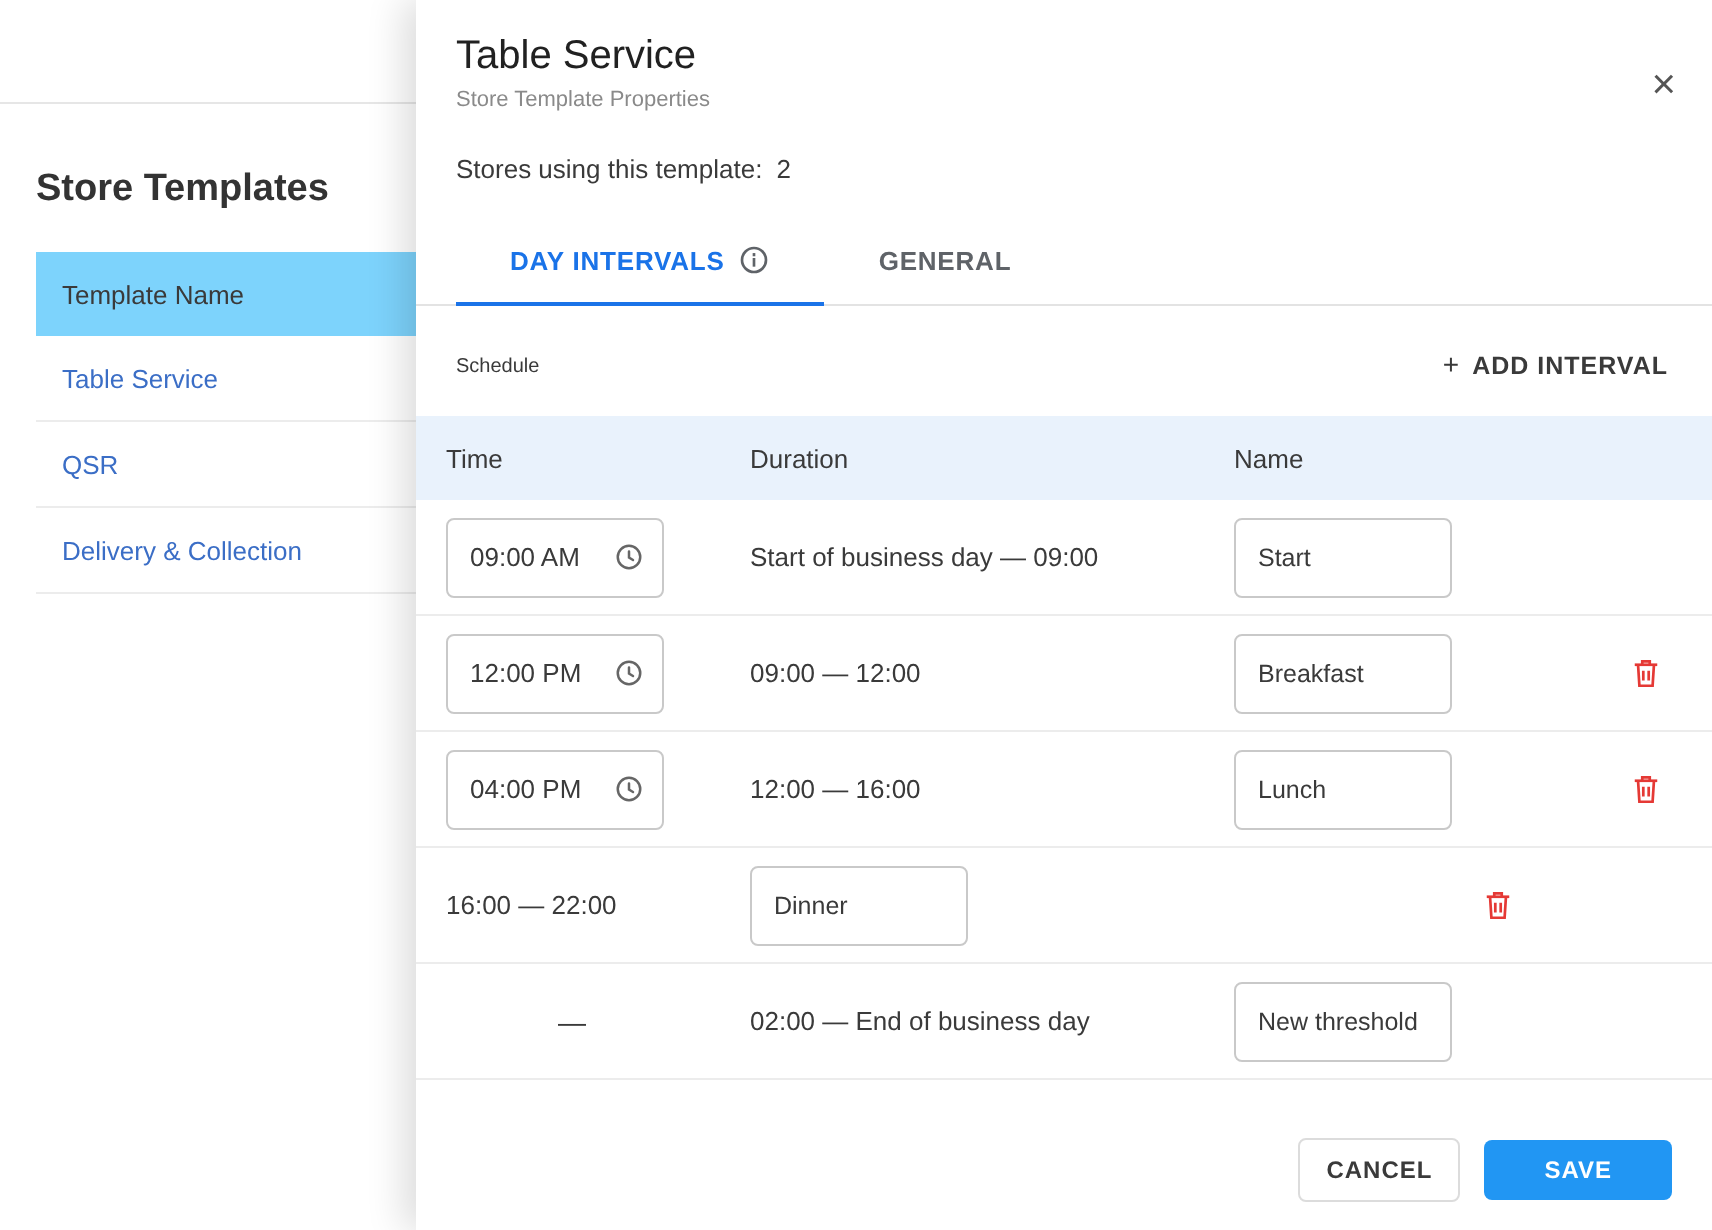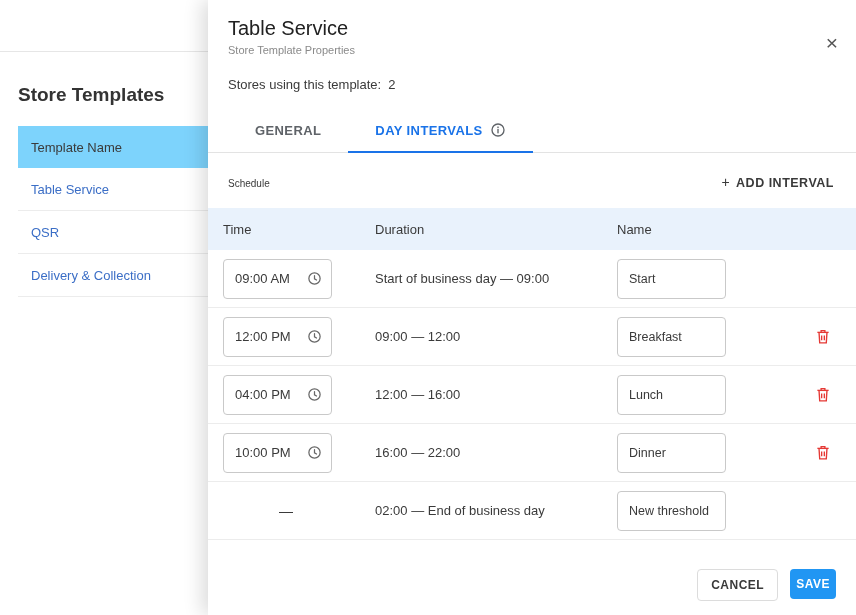"GENERAL" button.tab { order: before "DAY INTERVALS" -> after "DAY INTERVALS" }
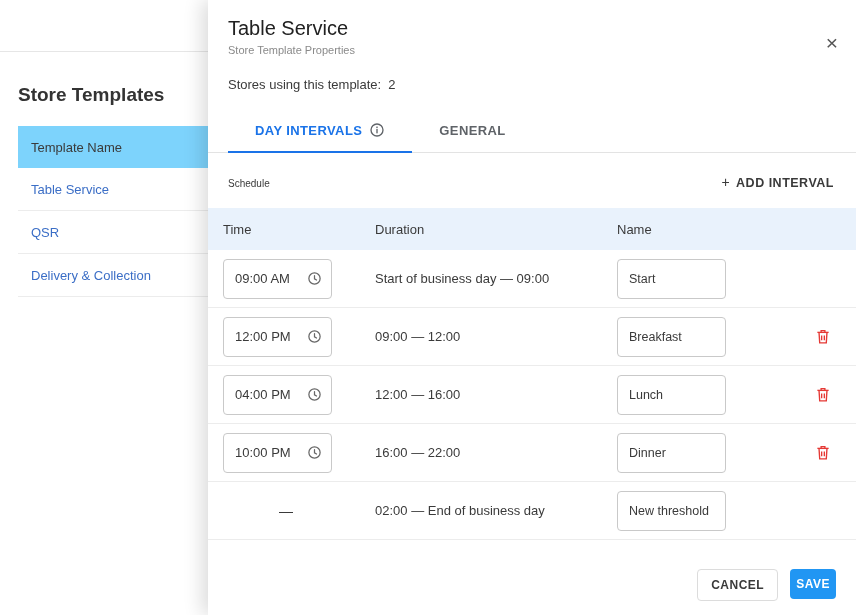"10:00 PM" div.field { html: <div> <input> <button> <svg> <circle></circle> <path></path> </svg> </button> </div> -> none }
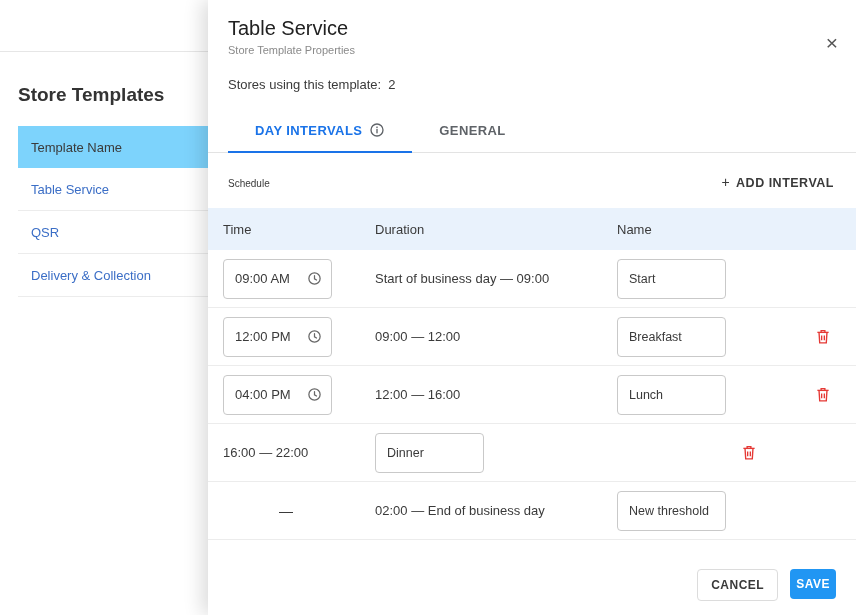"CANCEL" .modal-footer { align-items: flex-start -> center }
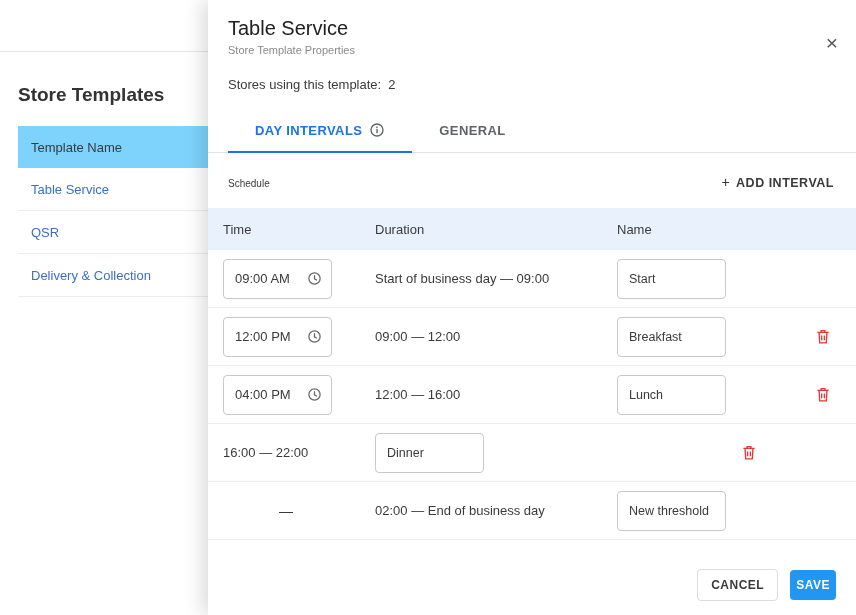"SAVE" .save-btn { padding: 8px 6px -> 8px 30px }
